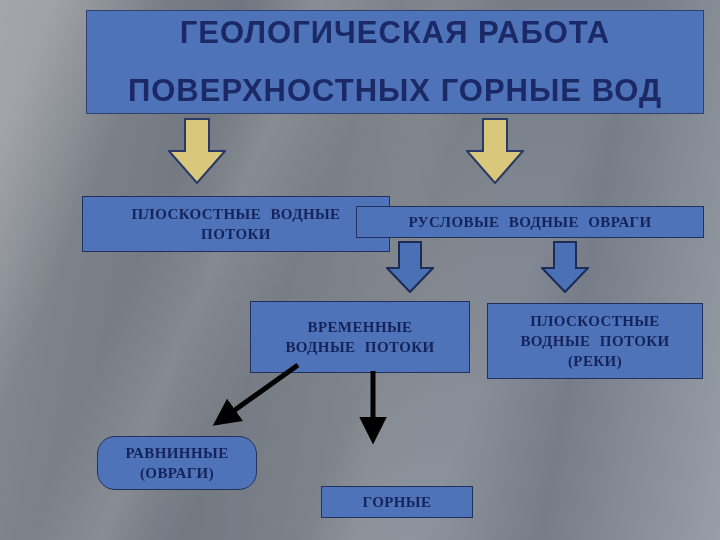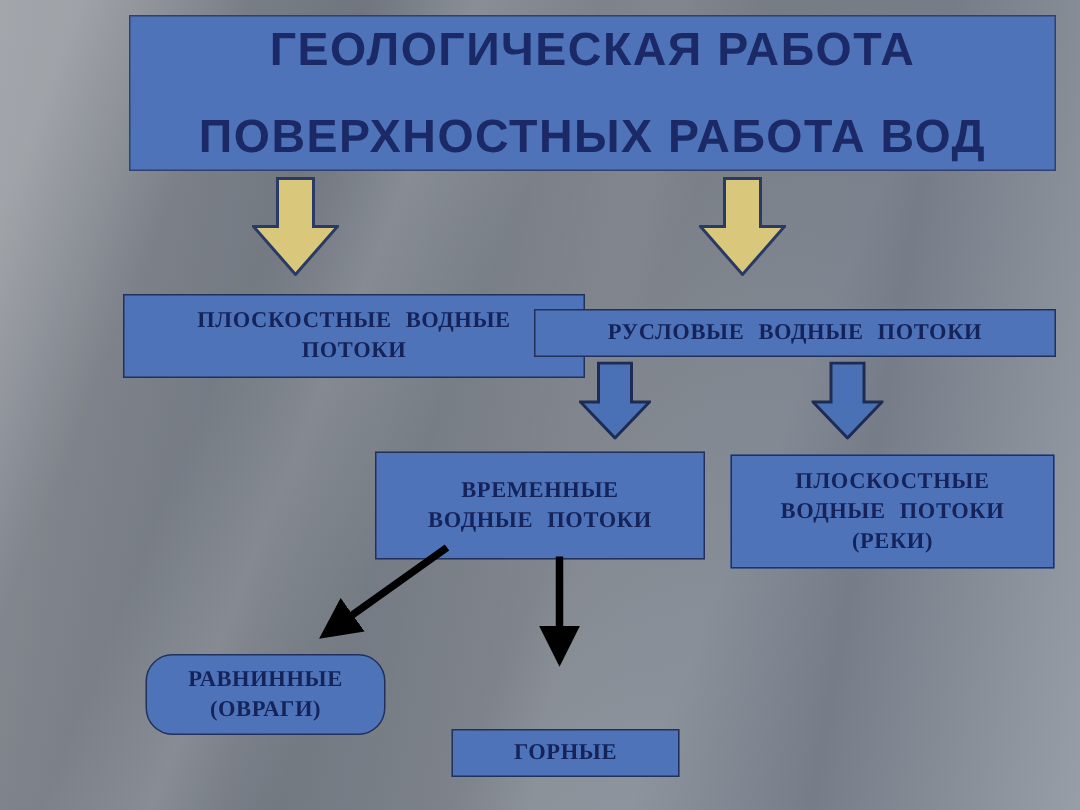"ПОВЕРХНОСТНЫХ РАБОТА ВОД" span { text: РАБОТА -> ГОРНЫЕ }
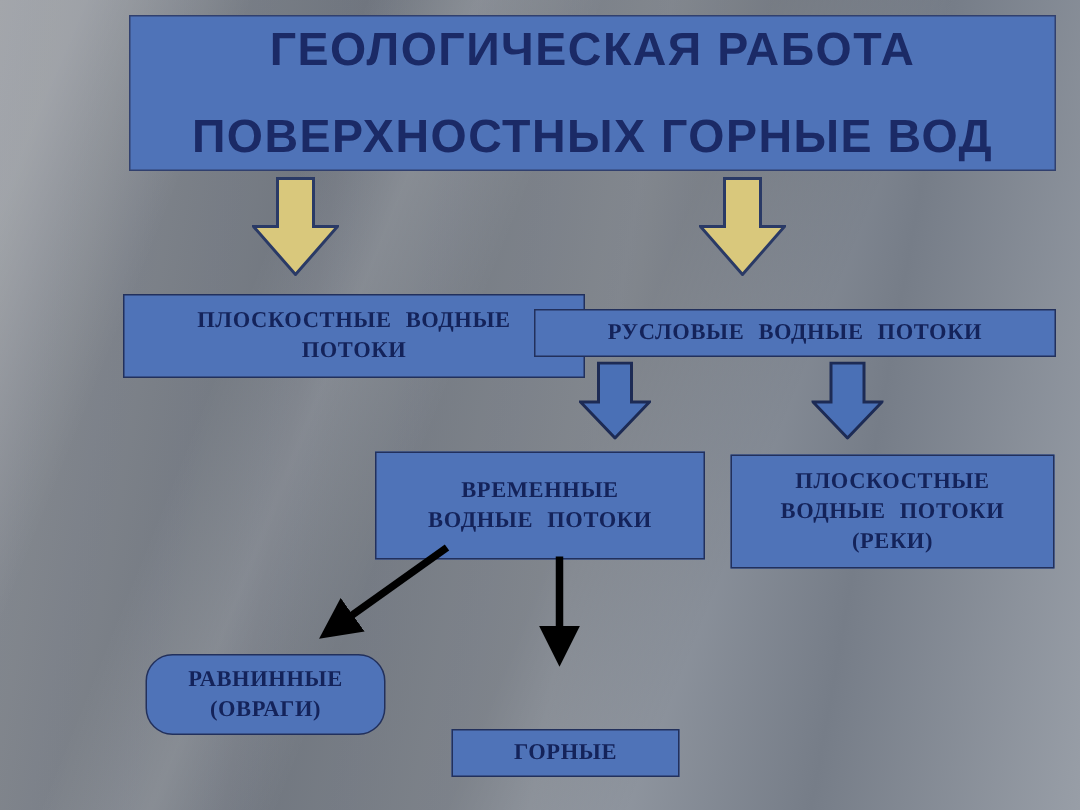"РУСЛОВЫЕ ВОДНЫЕ ПОТОКИ" div.node { text: ПОТОКИ -> ОВРАГИ }
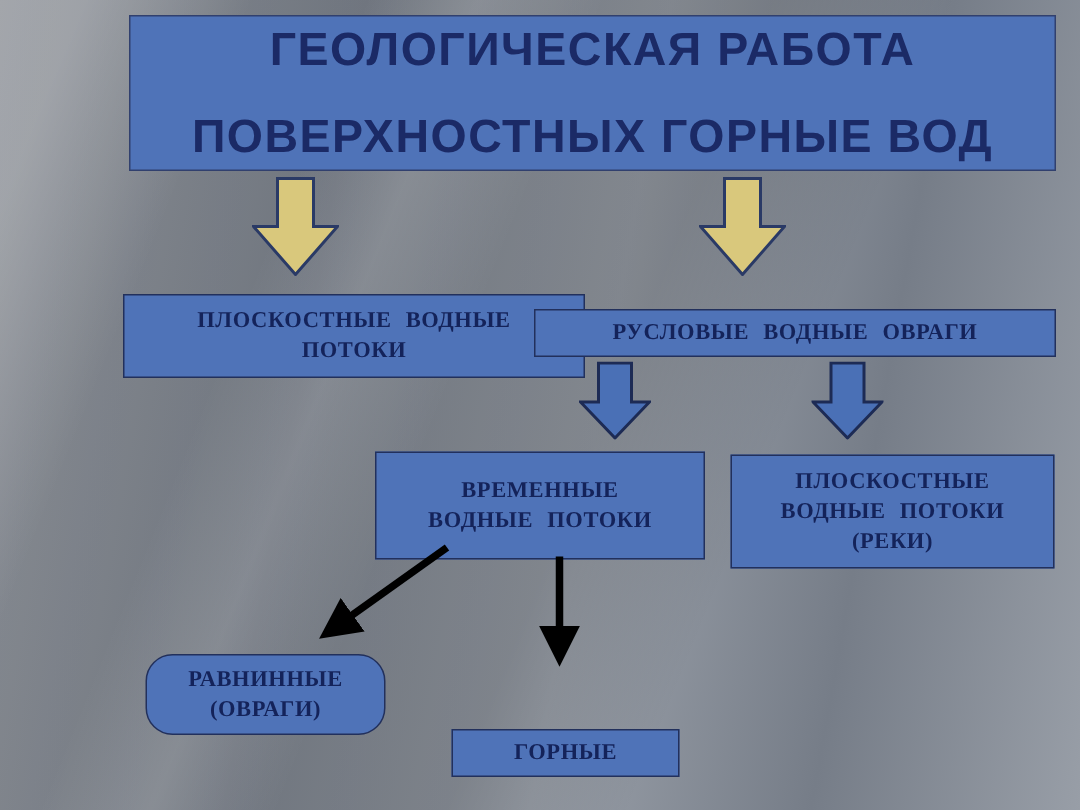"ГОРНЫЕ" .node-mountain { left: 301px -> 321px }
